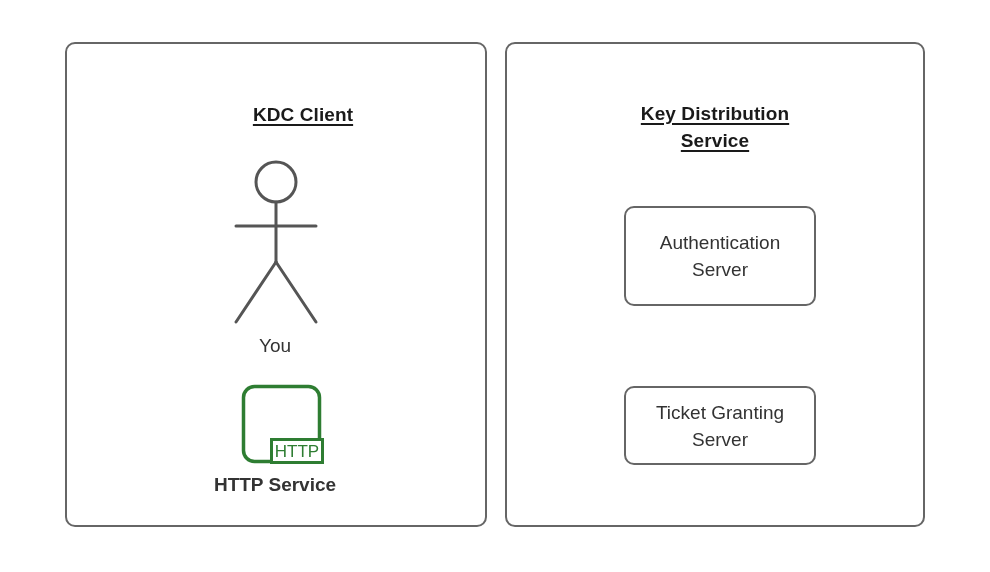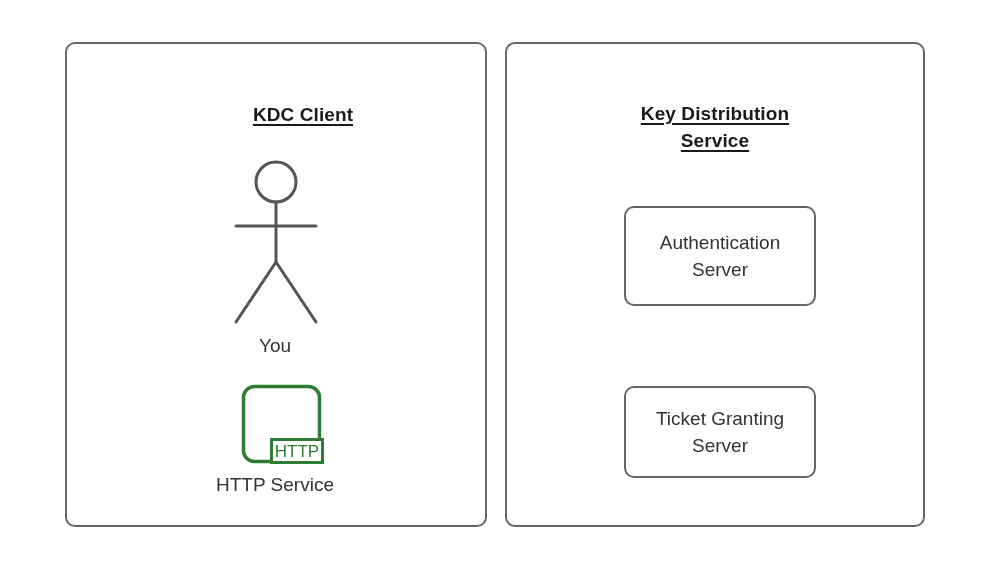"Ticket Granting" #box-tgs-server { height: 92px -> 79px }
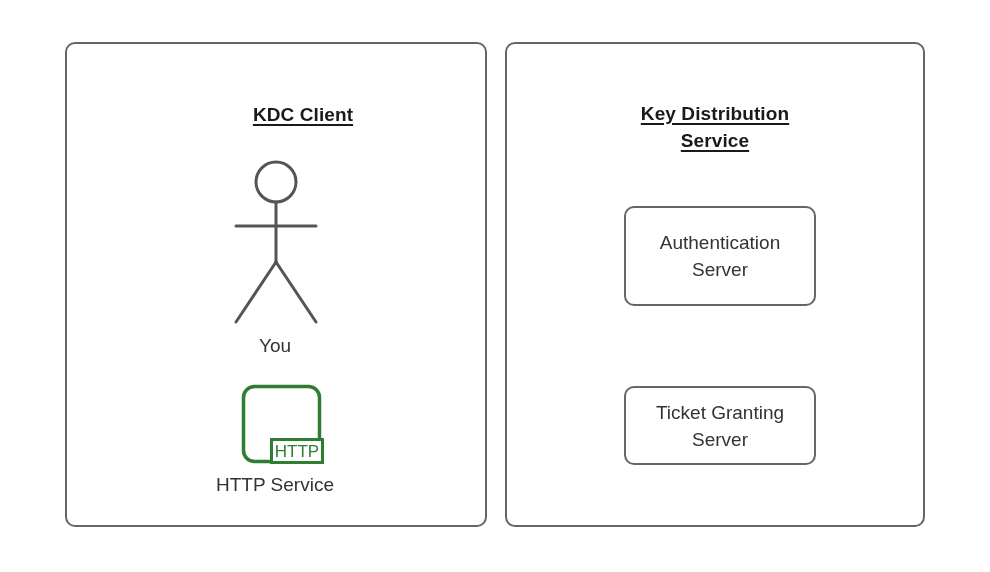"HTTP Service" #label-http-service { font-weight: none -> bold }
